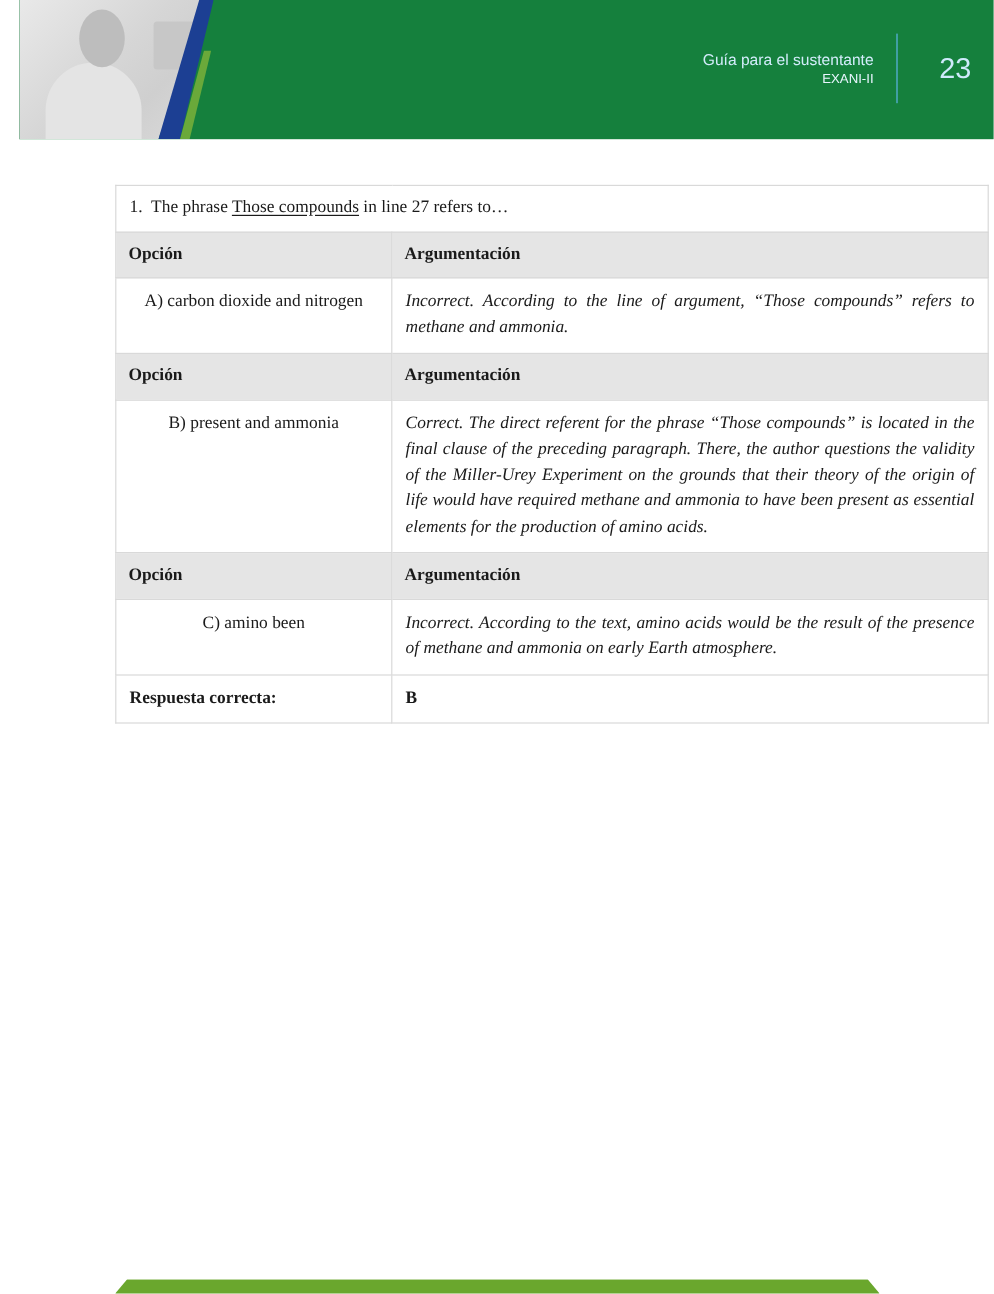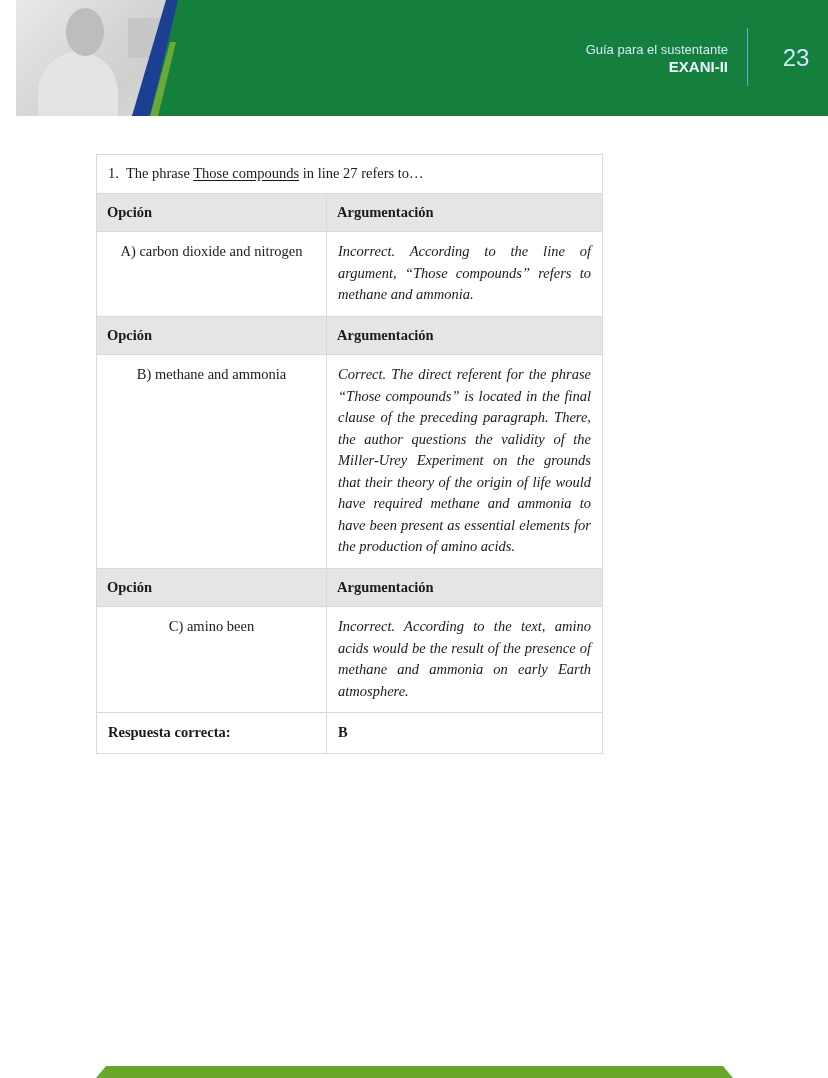"EXANI-II" .header-title .sub { font-size: 15px -> 11px; font-weight: bold -> normal }
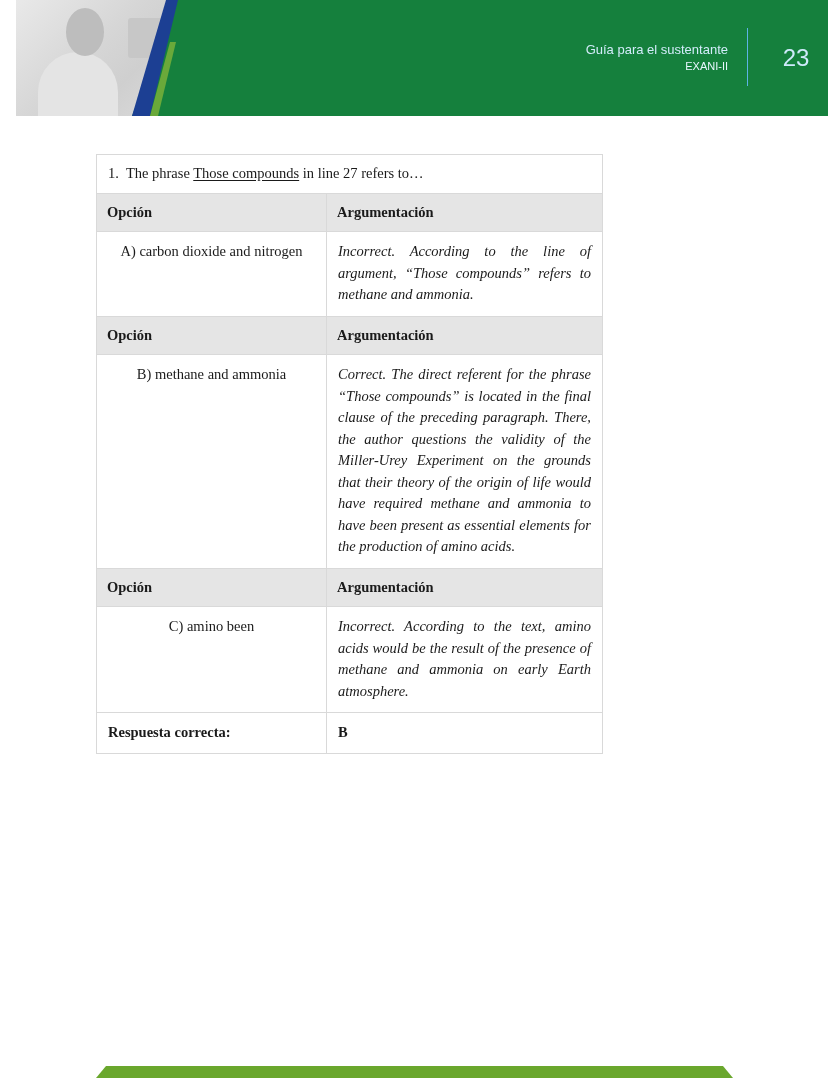"1. The phrase Those compounds" table.answers { width: 507px -> 728px }
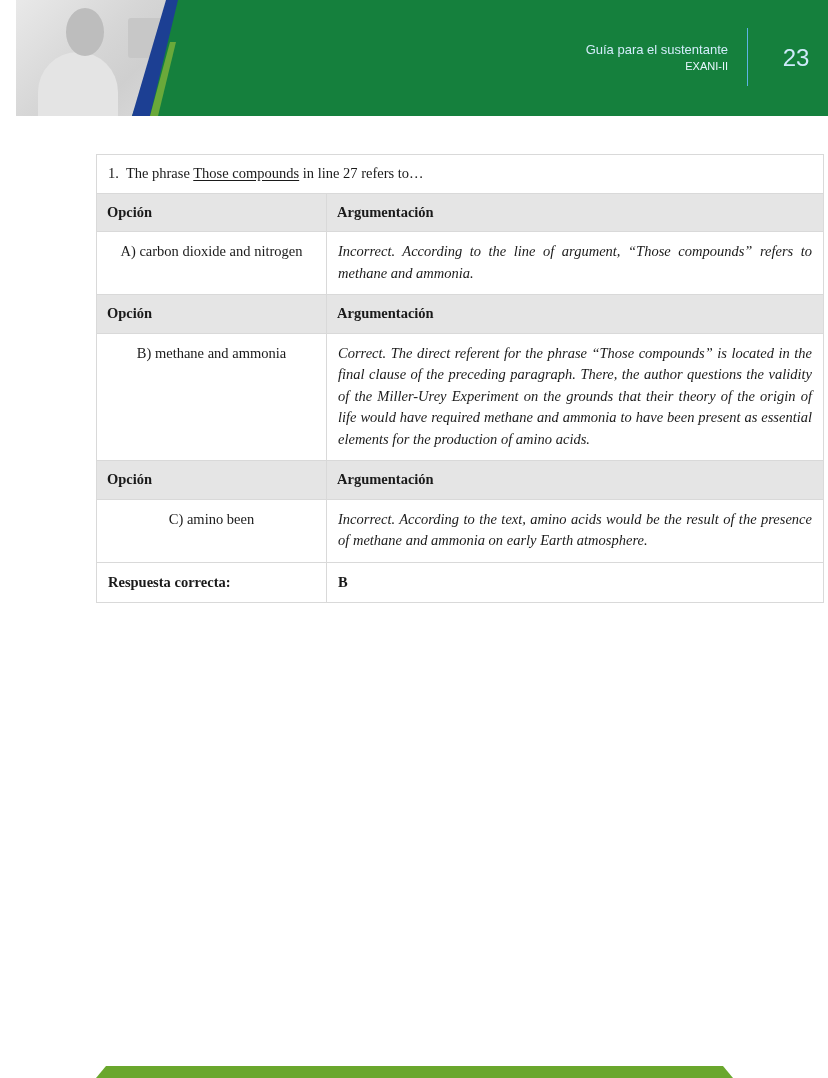"B) methane and ammonia" td.opt-cell { text: methane -> present }
